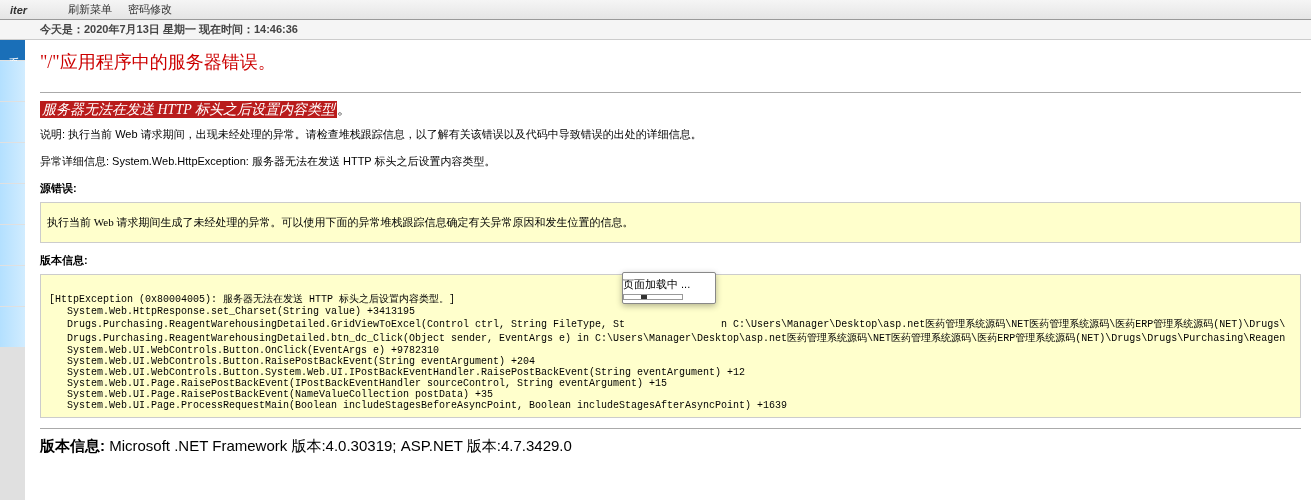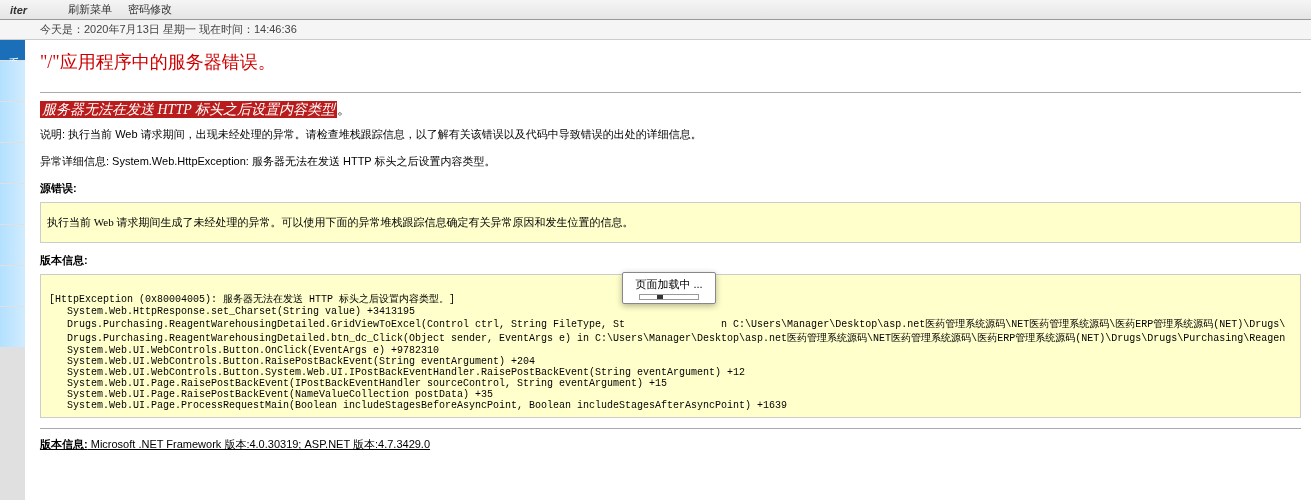"今天是：2020年7月13日 星期一 现在时间：14:46:36" .date-bar { font-weight: none -> bold }
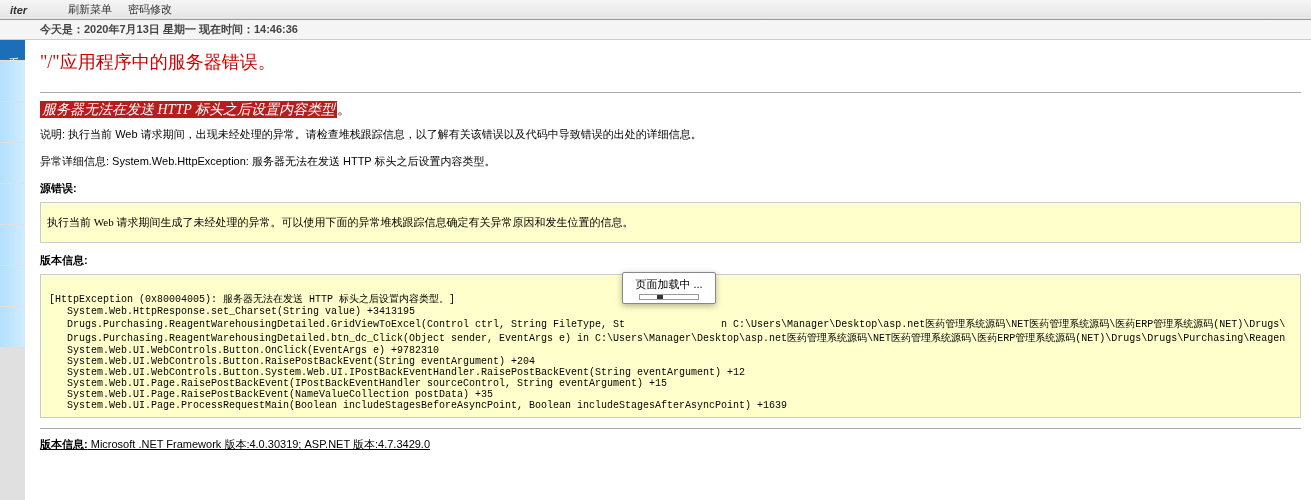"页面加载中 ..." .loading-dialog { align-items: center -> flex-start }
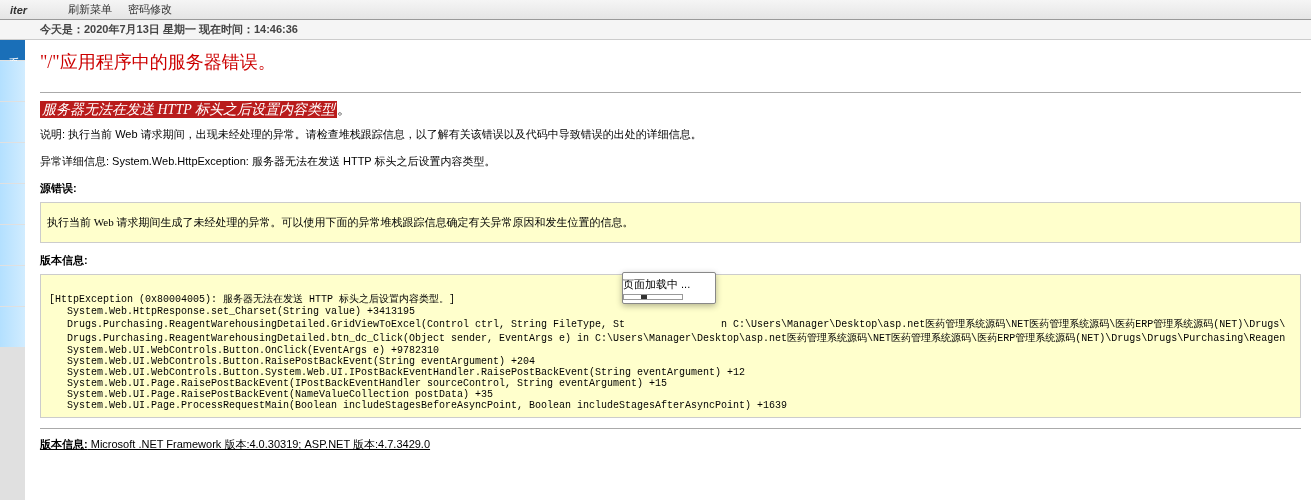"版本信息: Microsoft .NET Framework" .version-info { font-size: 11px -> 15px; text-decoration: underline -> none }
